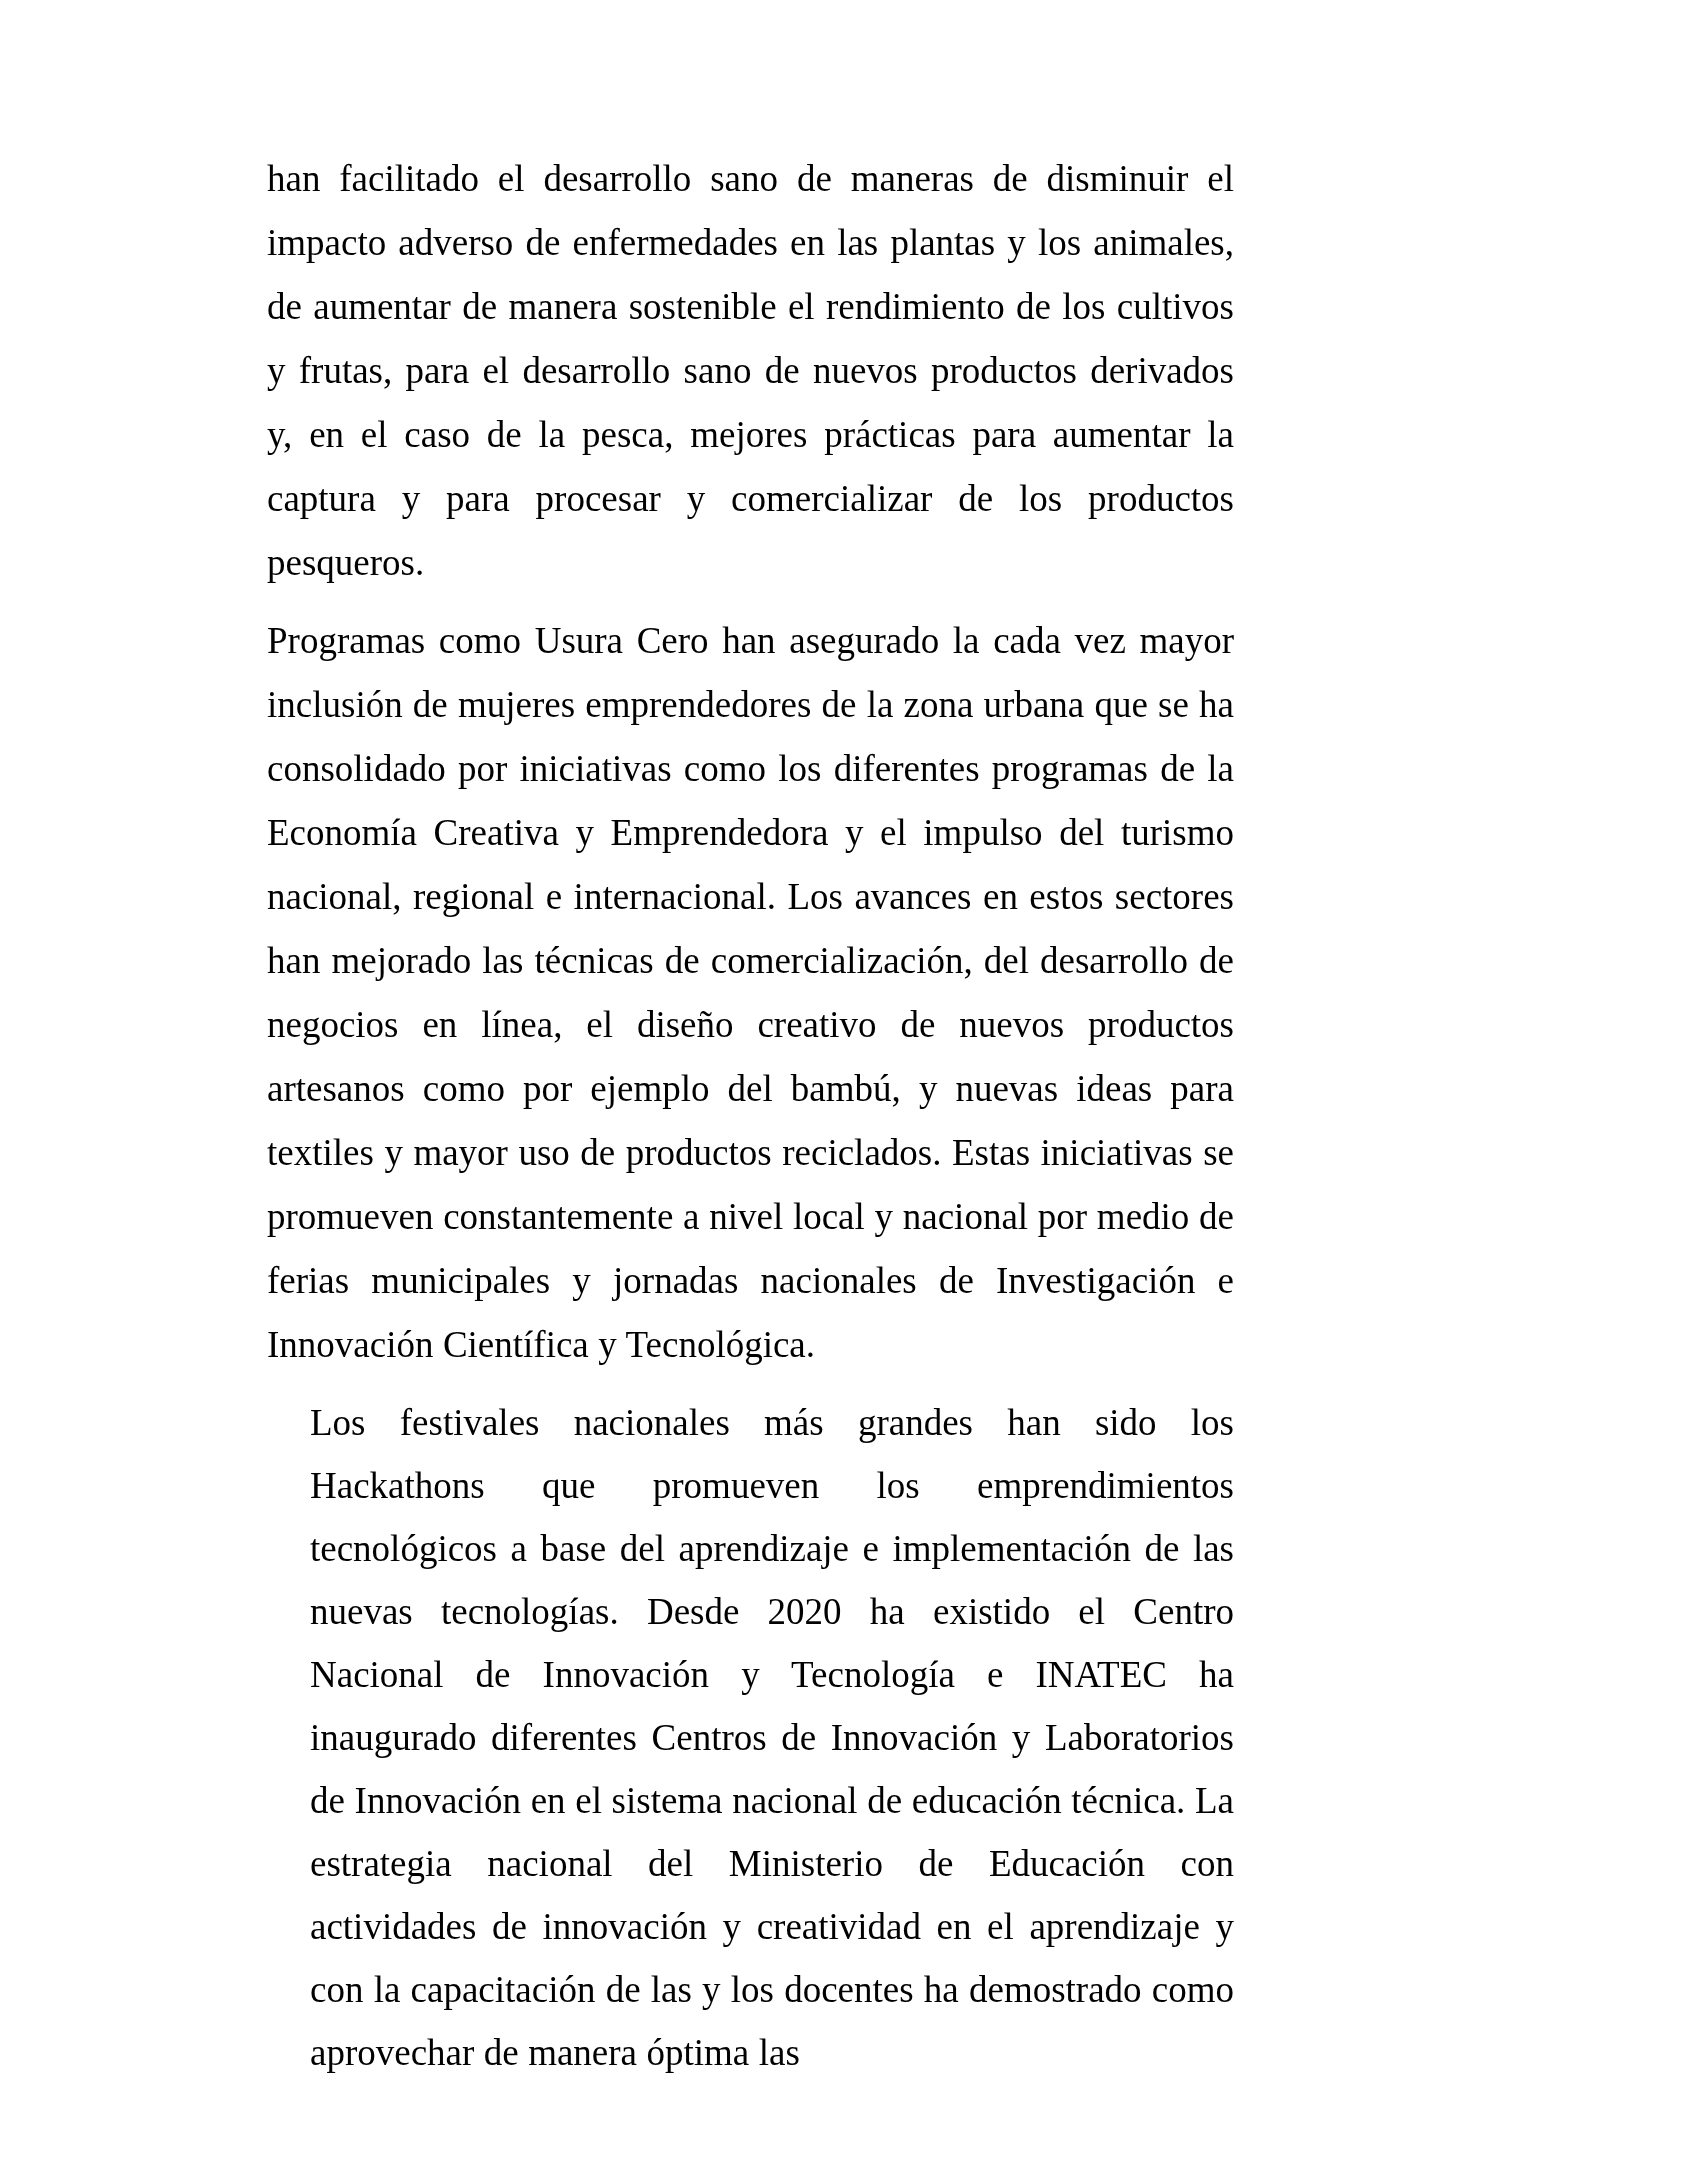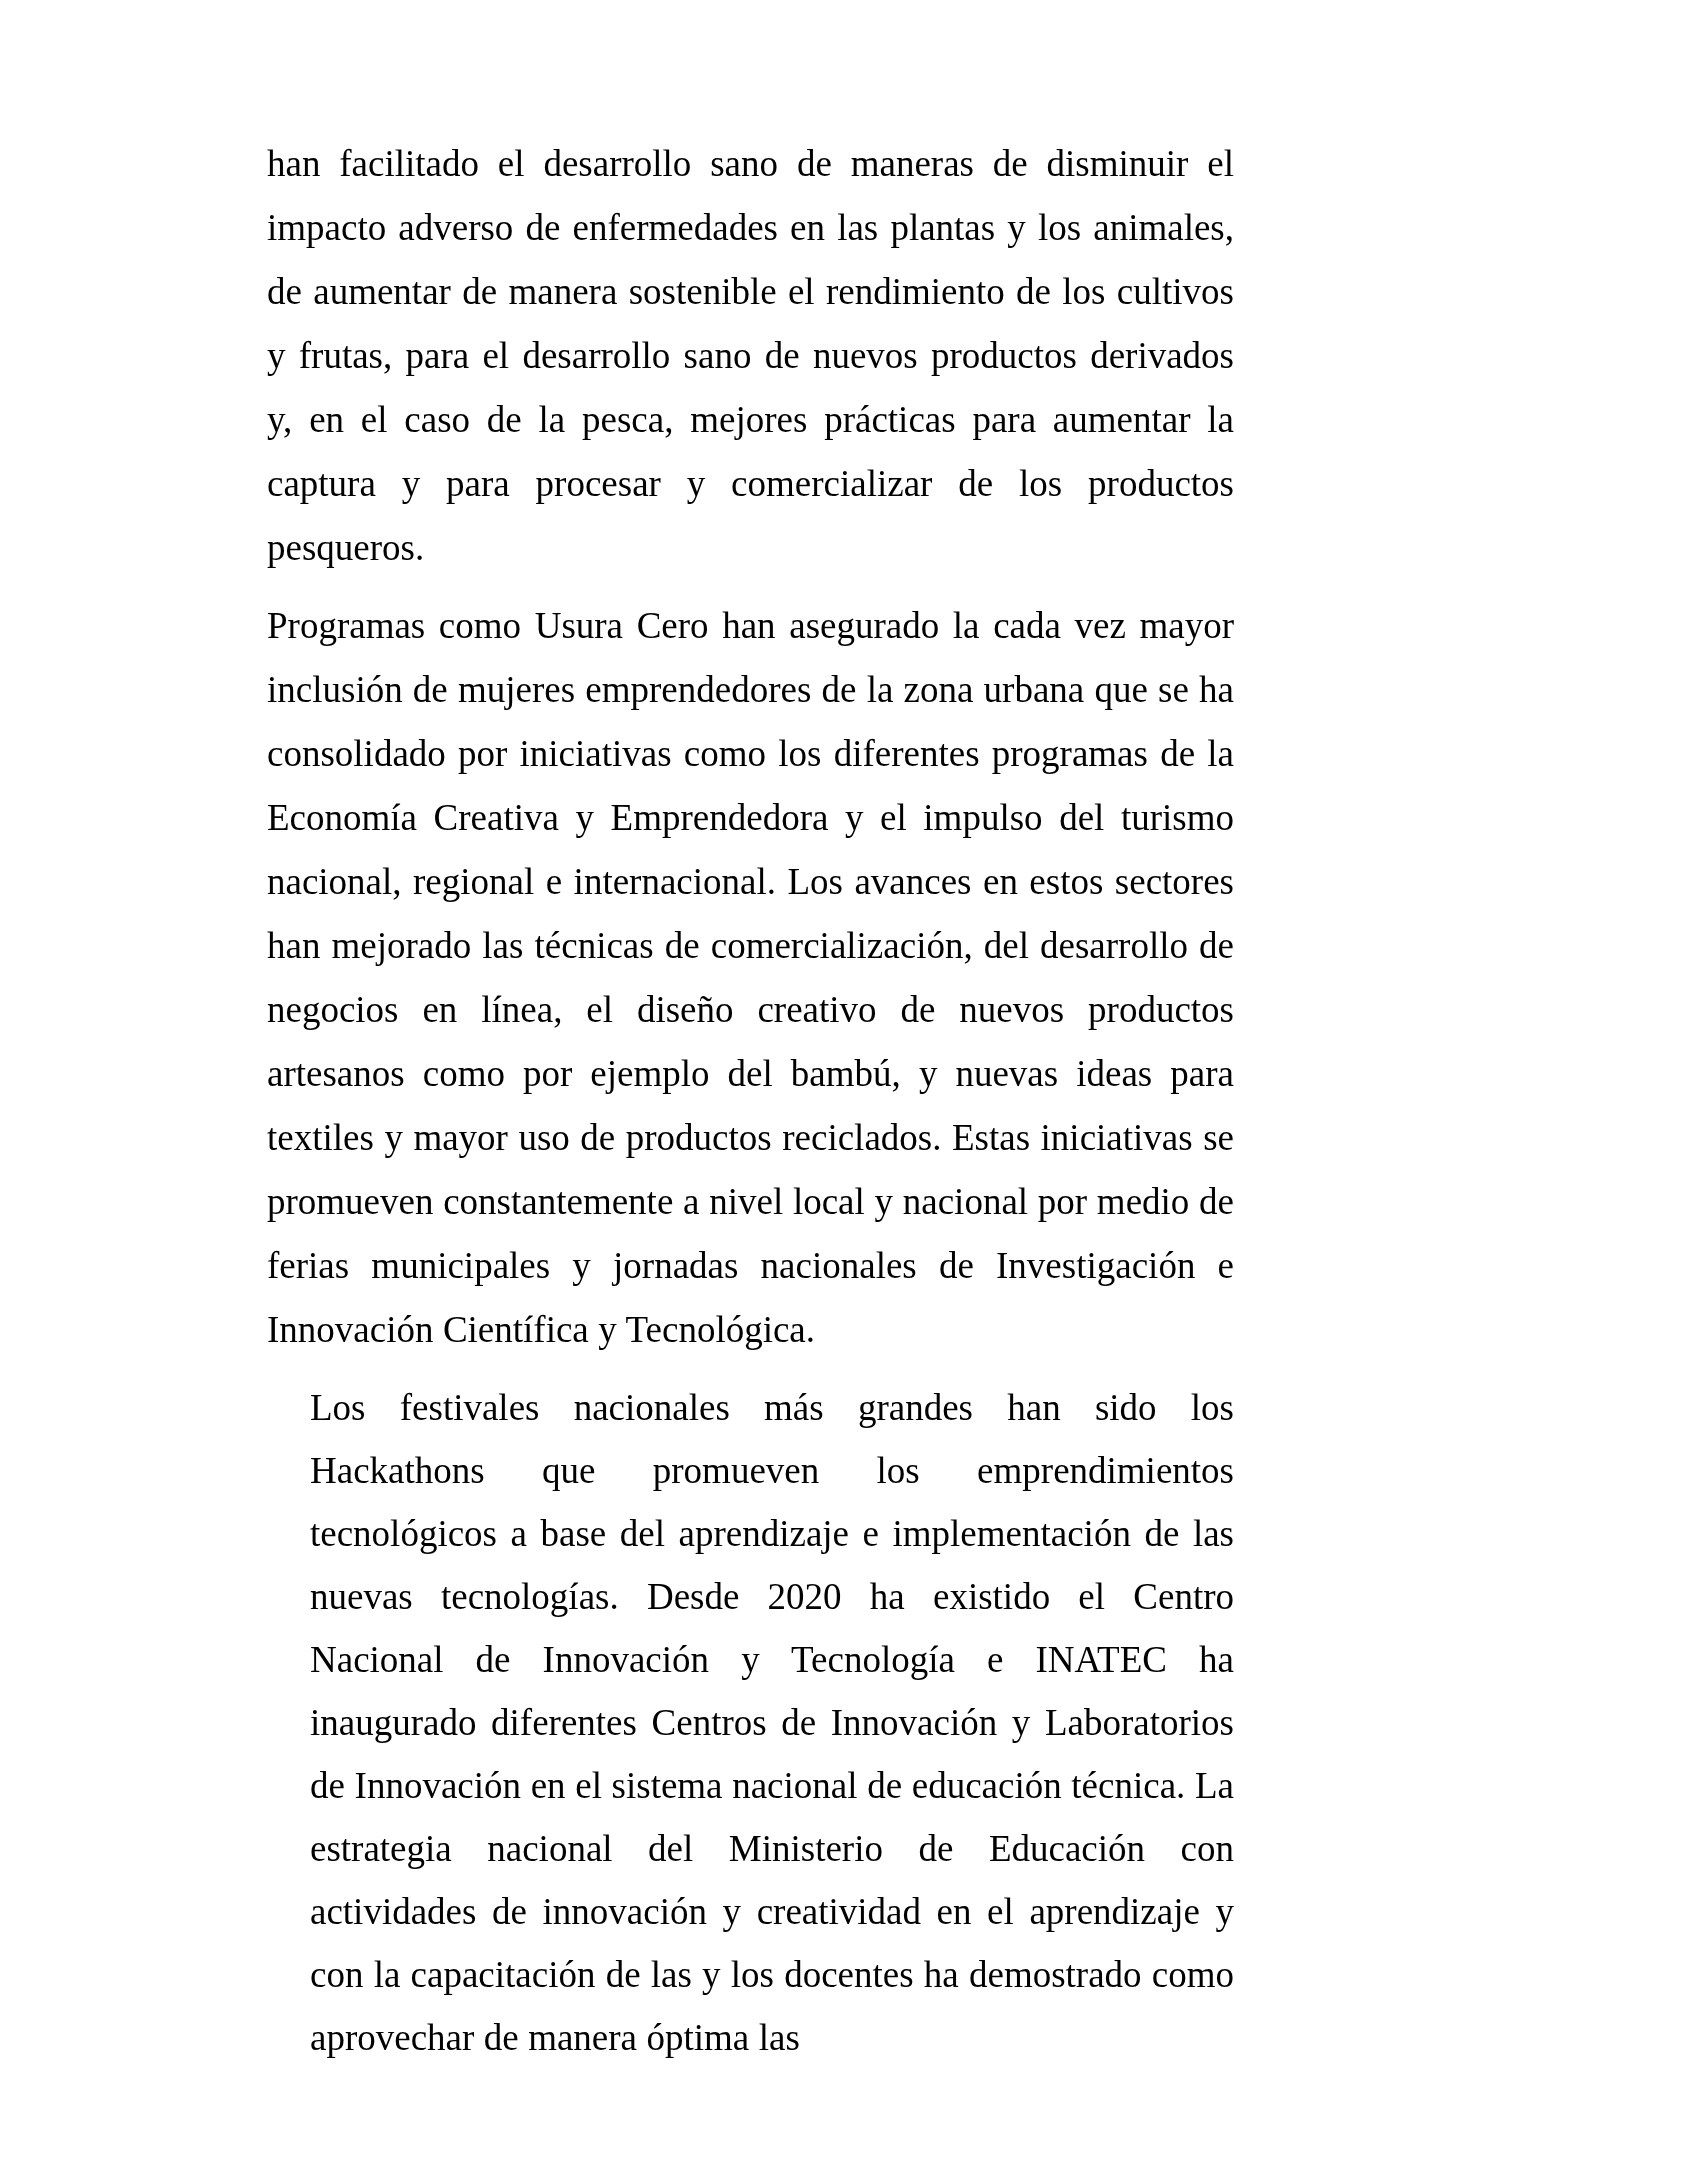"han facilitado el desarrollo sano" .textblock { top: 132px -> 147px }
